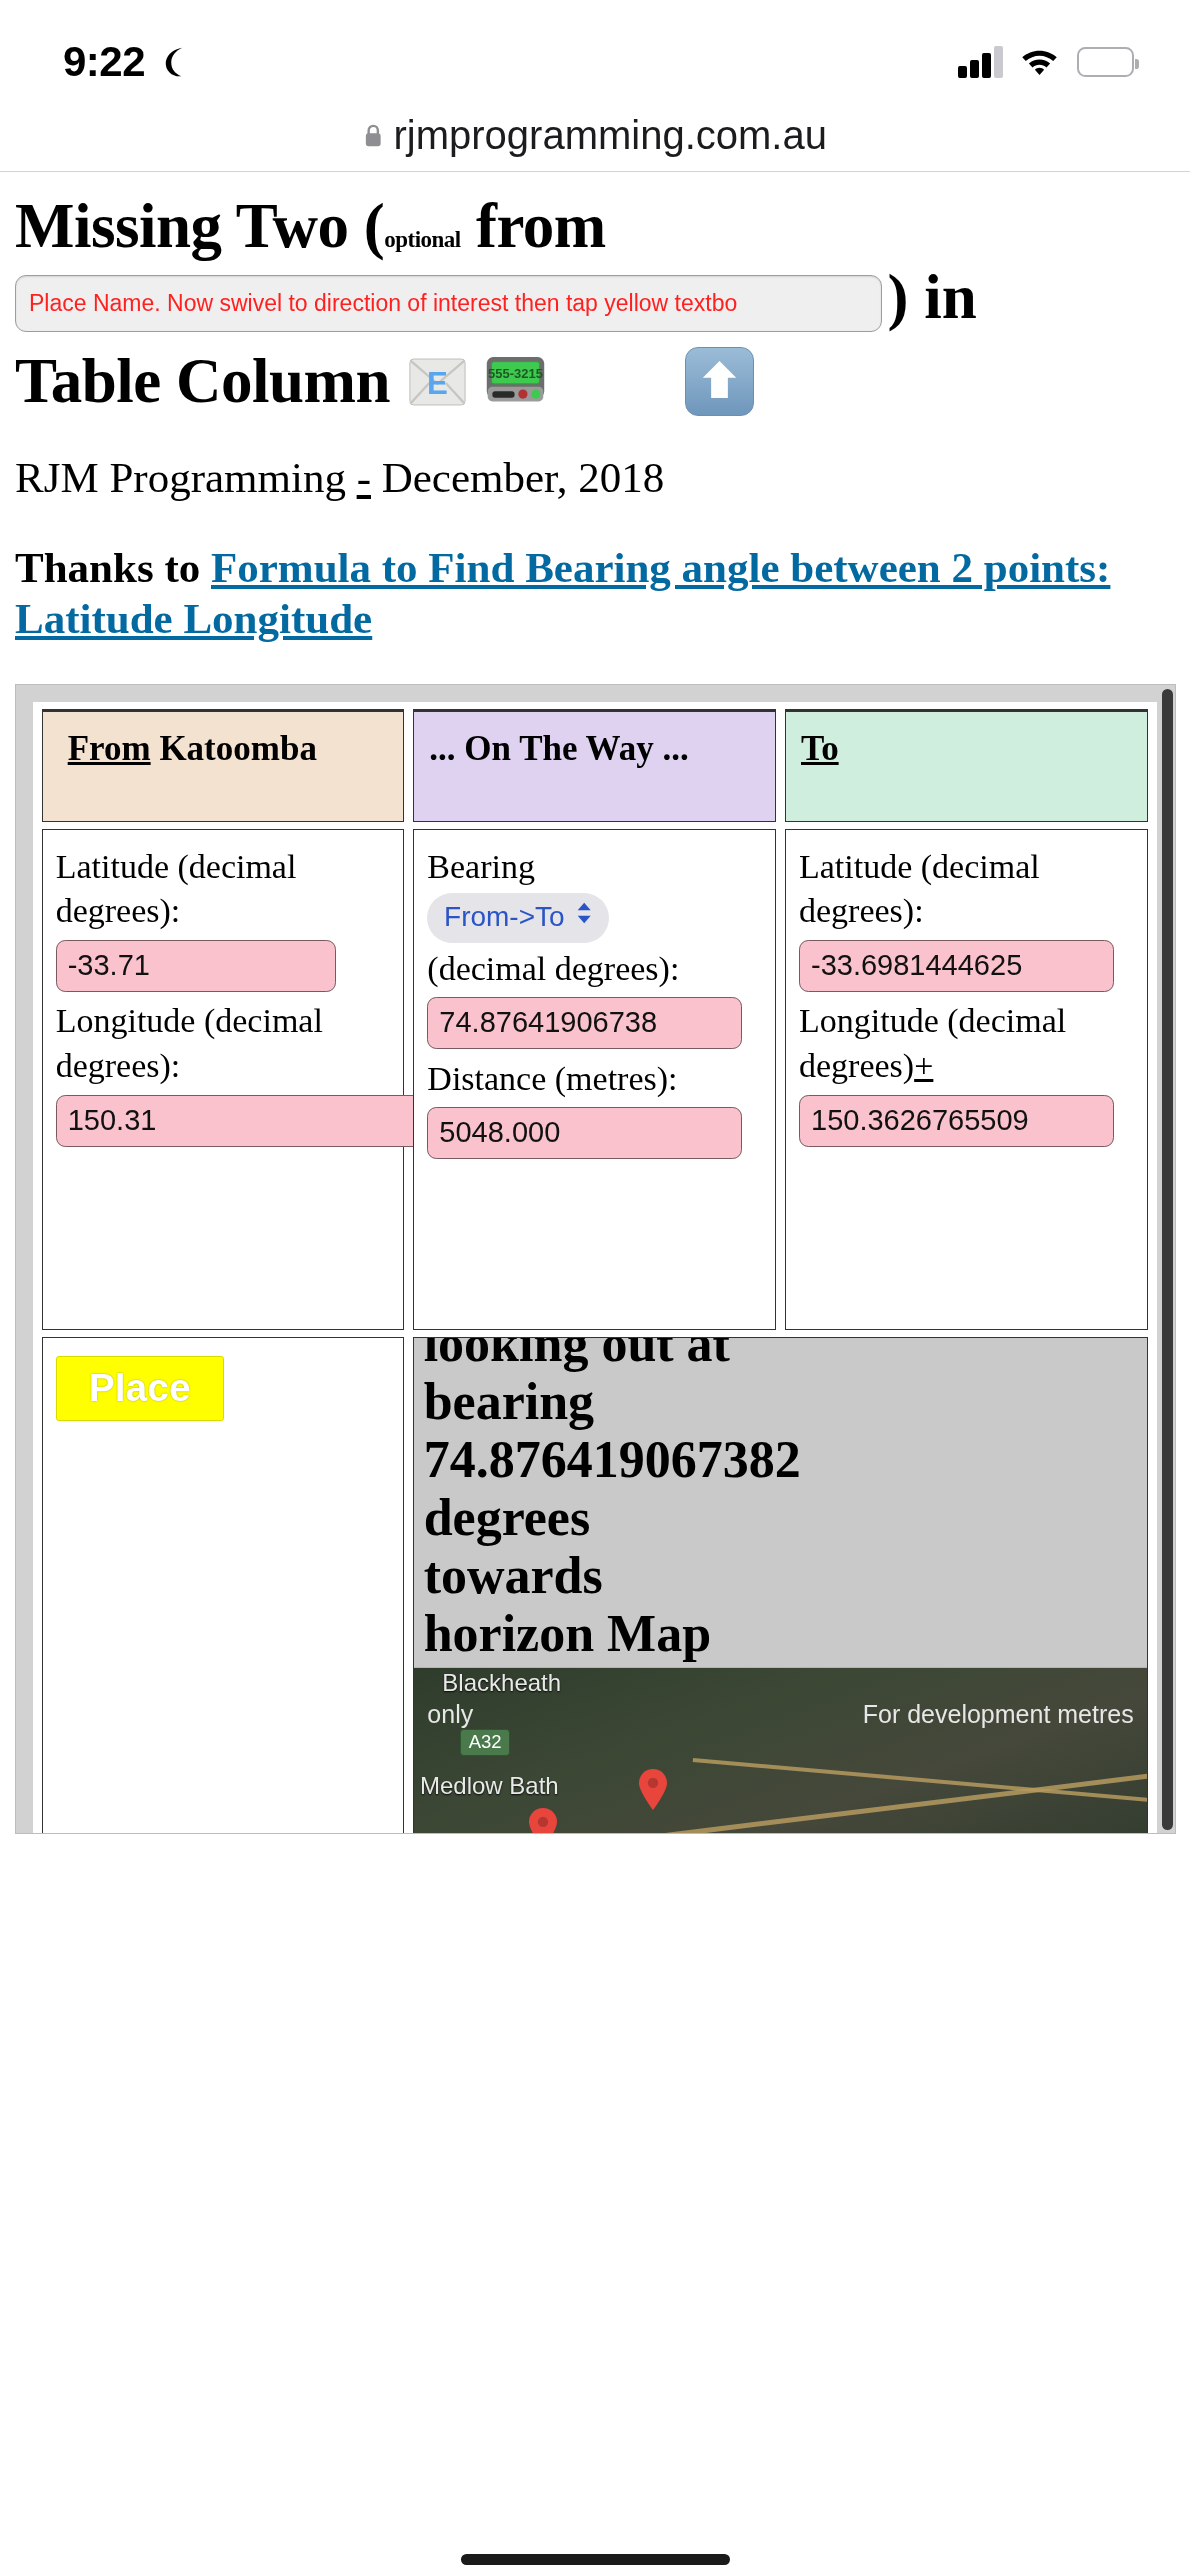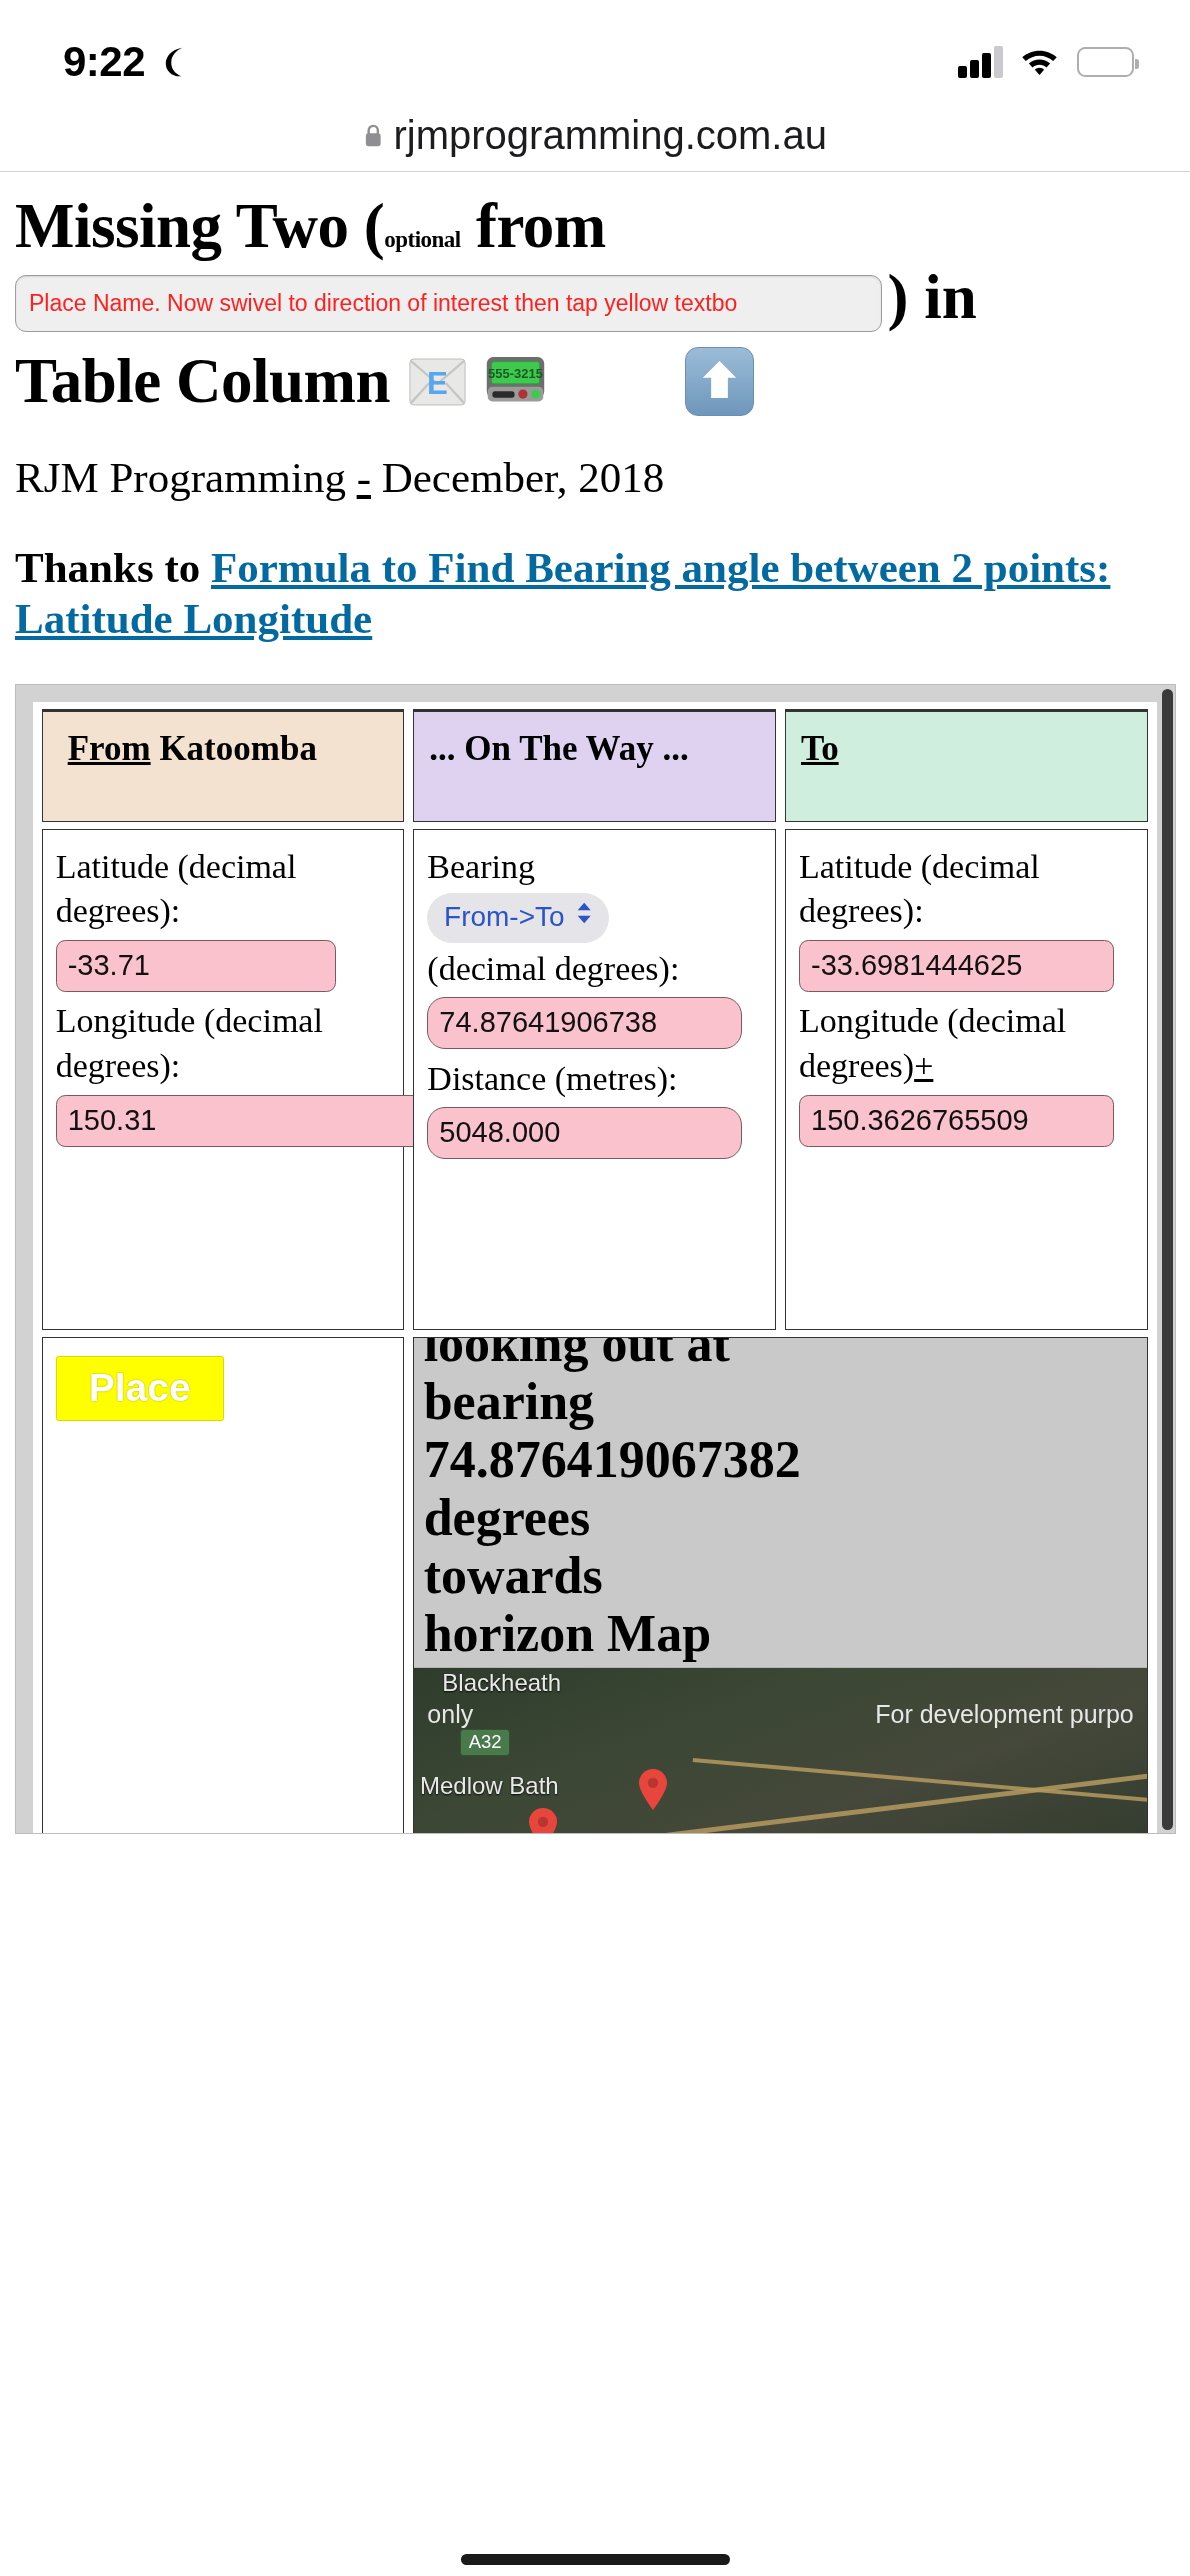"74.87641906738" .pinkin.w3 { border-radius: 18px -> none }
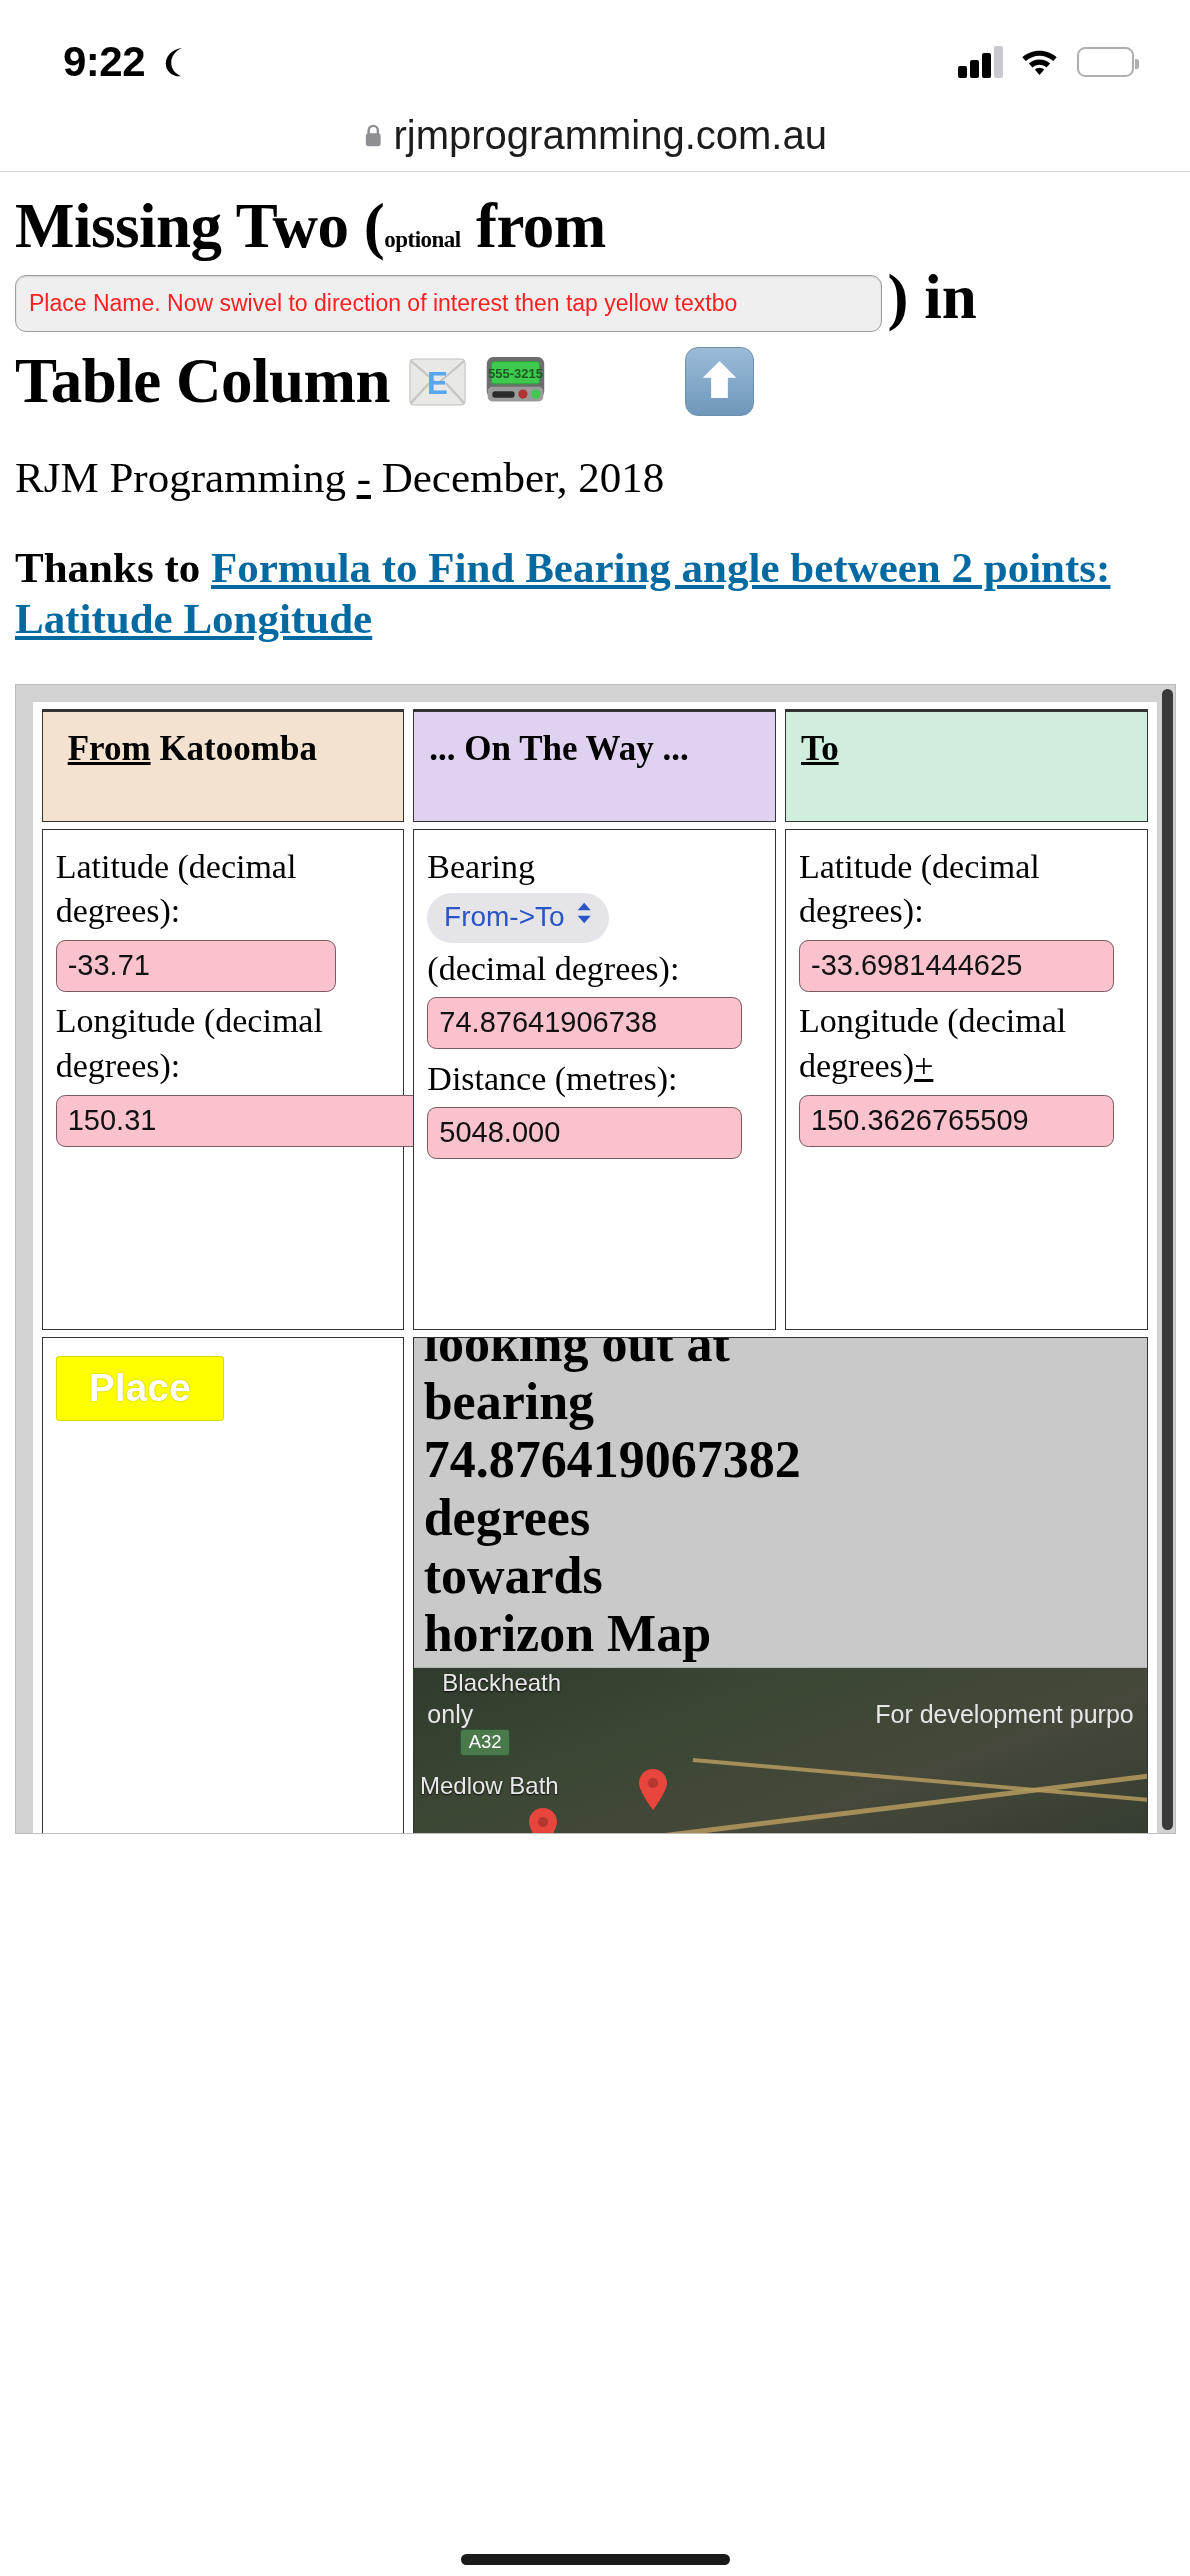"For development purpo" span { text: purpo -> metres }
